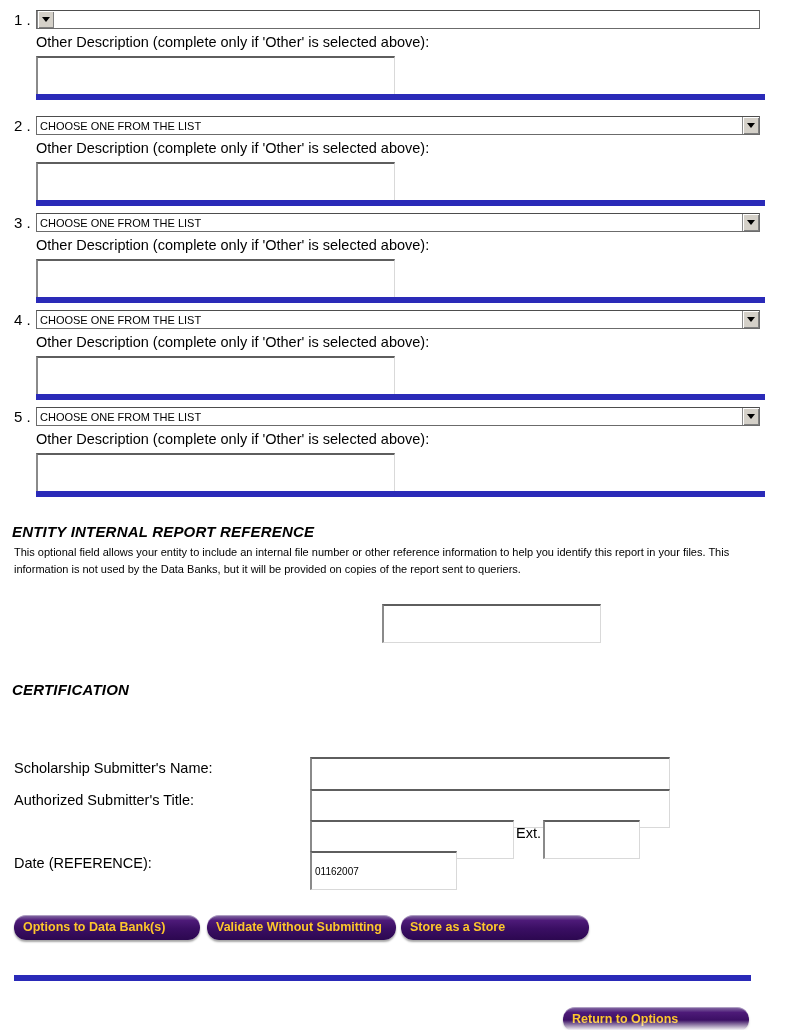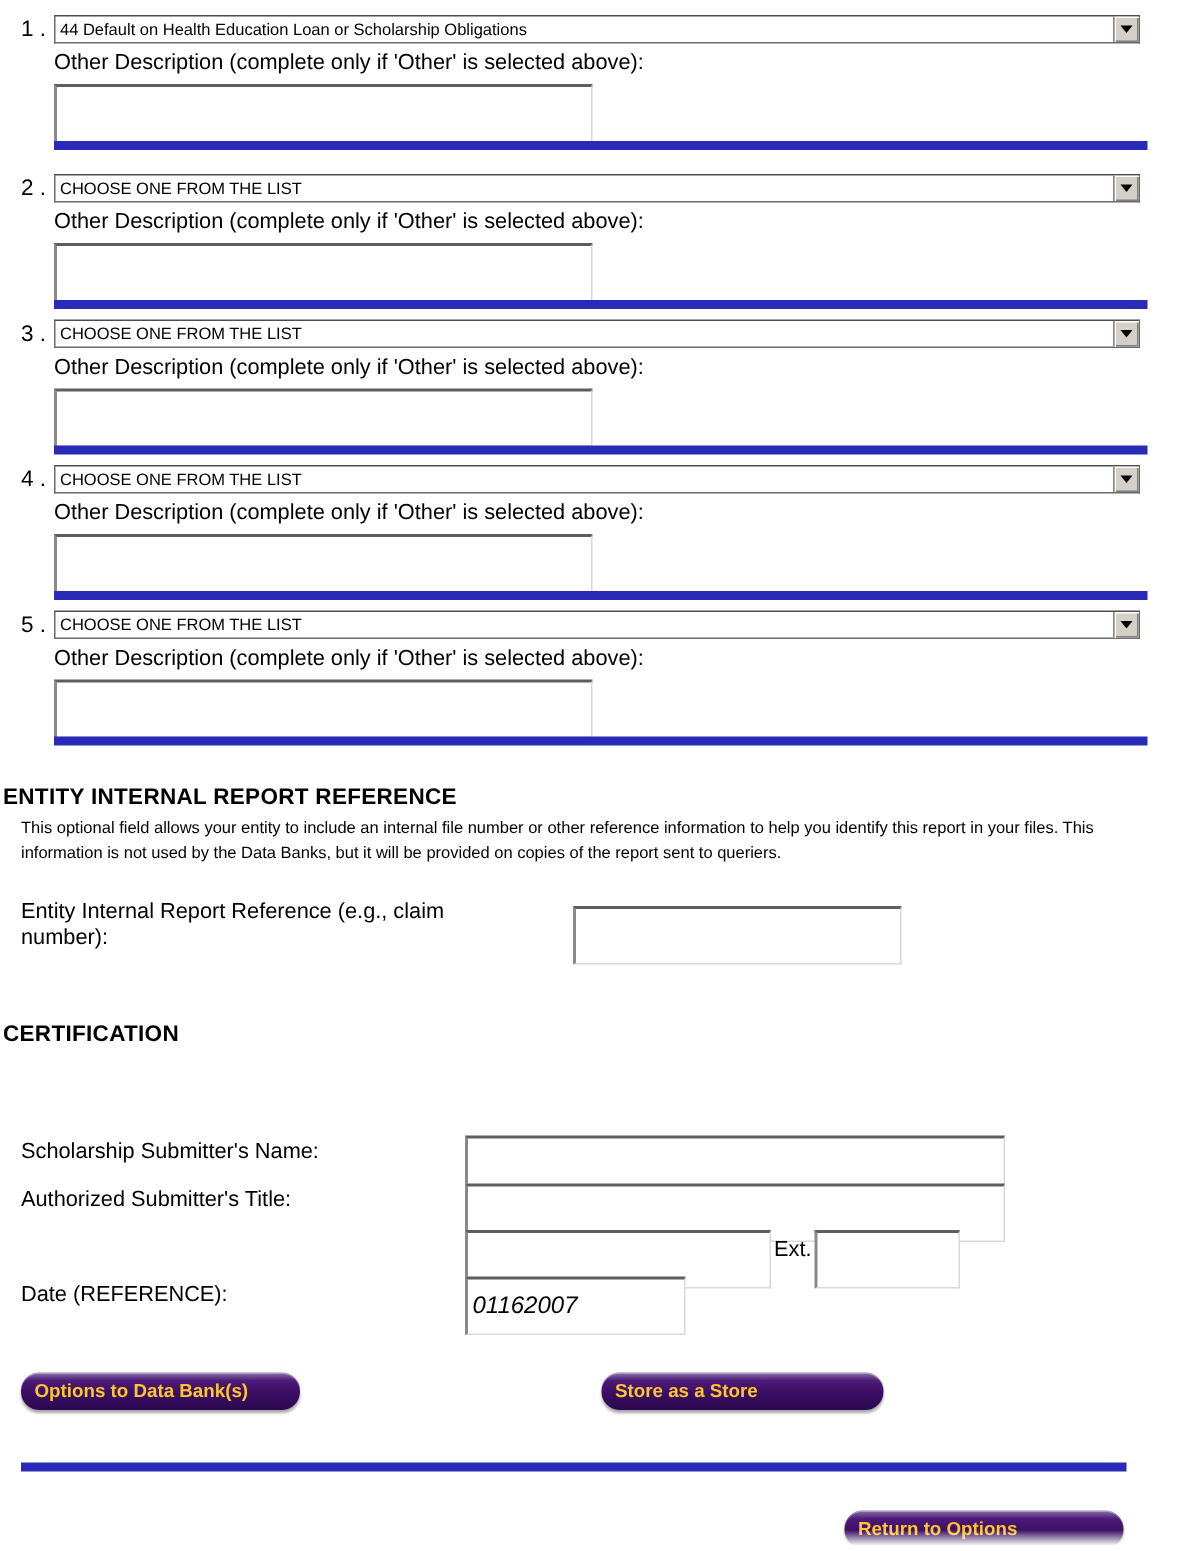"44 Default on Health Education" span.qselect-text { html: <span>44 Default on Health Education Loan or Scholarship Obligations</span> -> none }
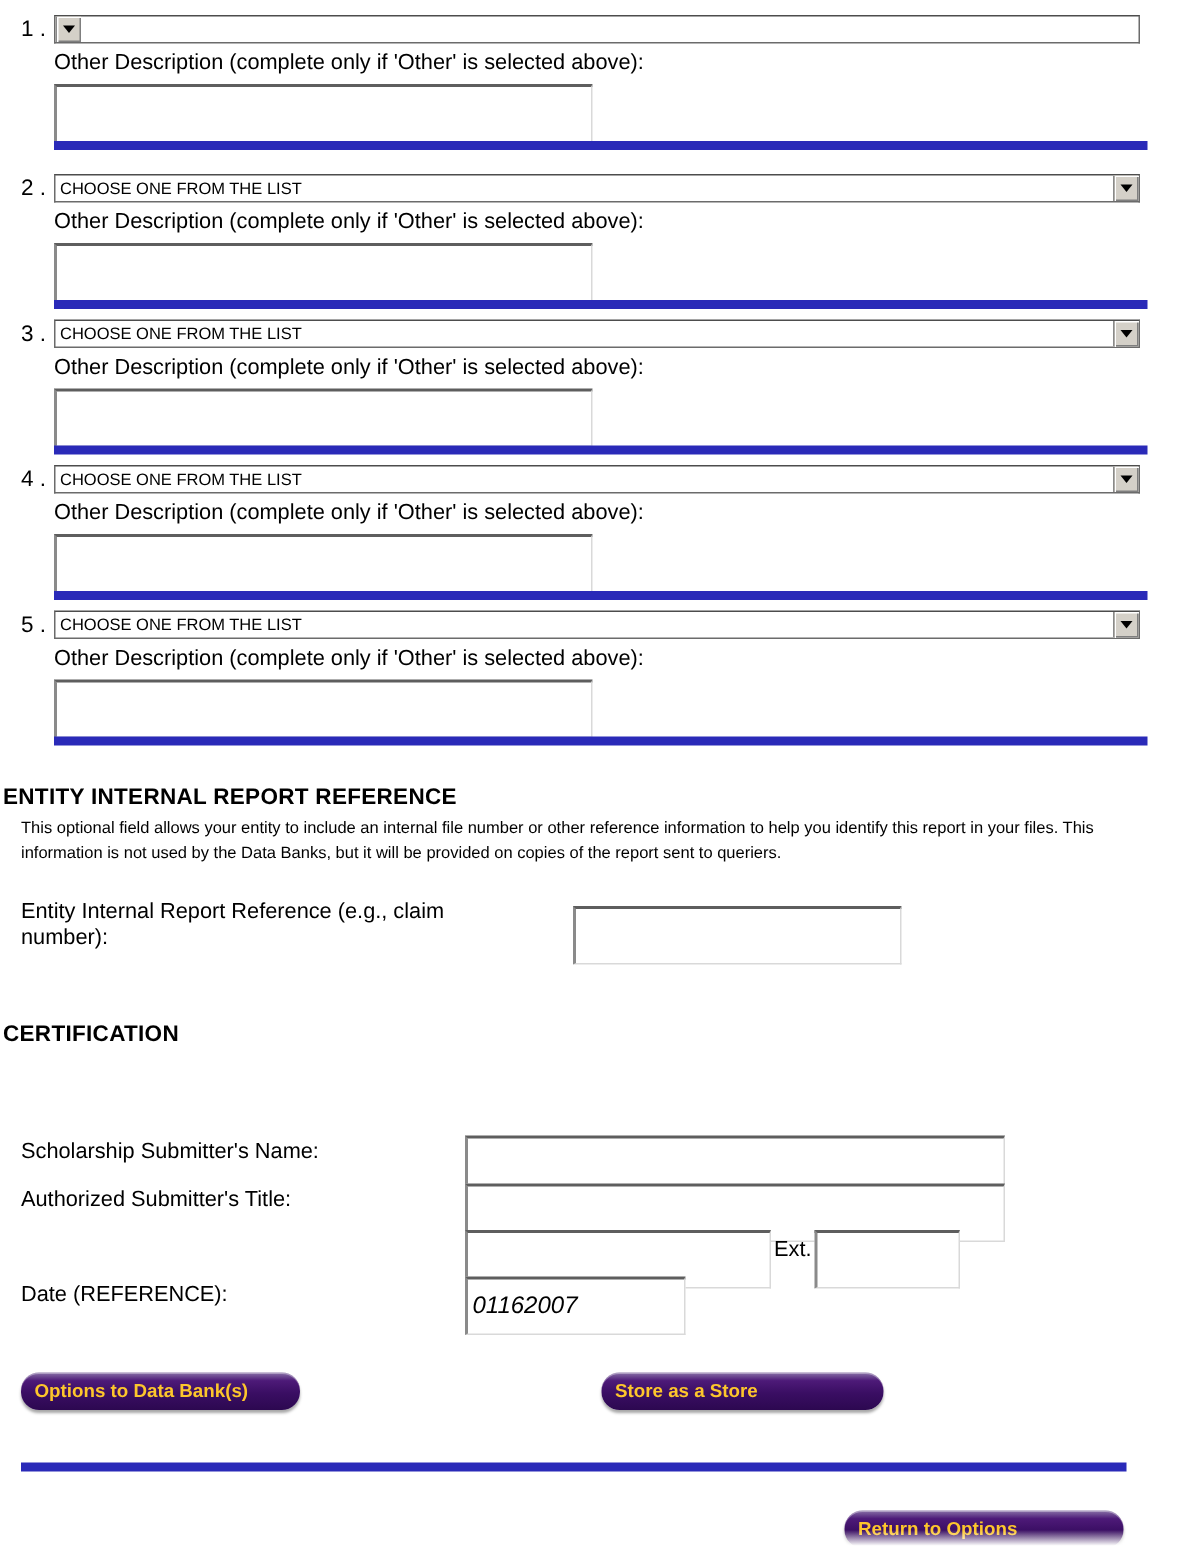"ENTITY INTERNAL REPORT REFERENCE" .sec-heading { font-style: none -> italic; left: 2px -> 12px }
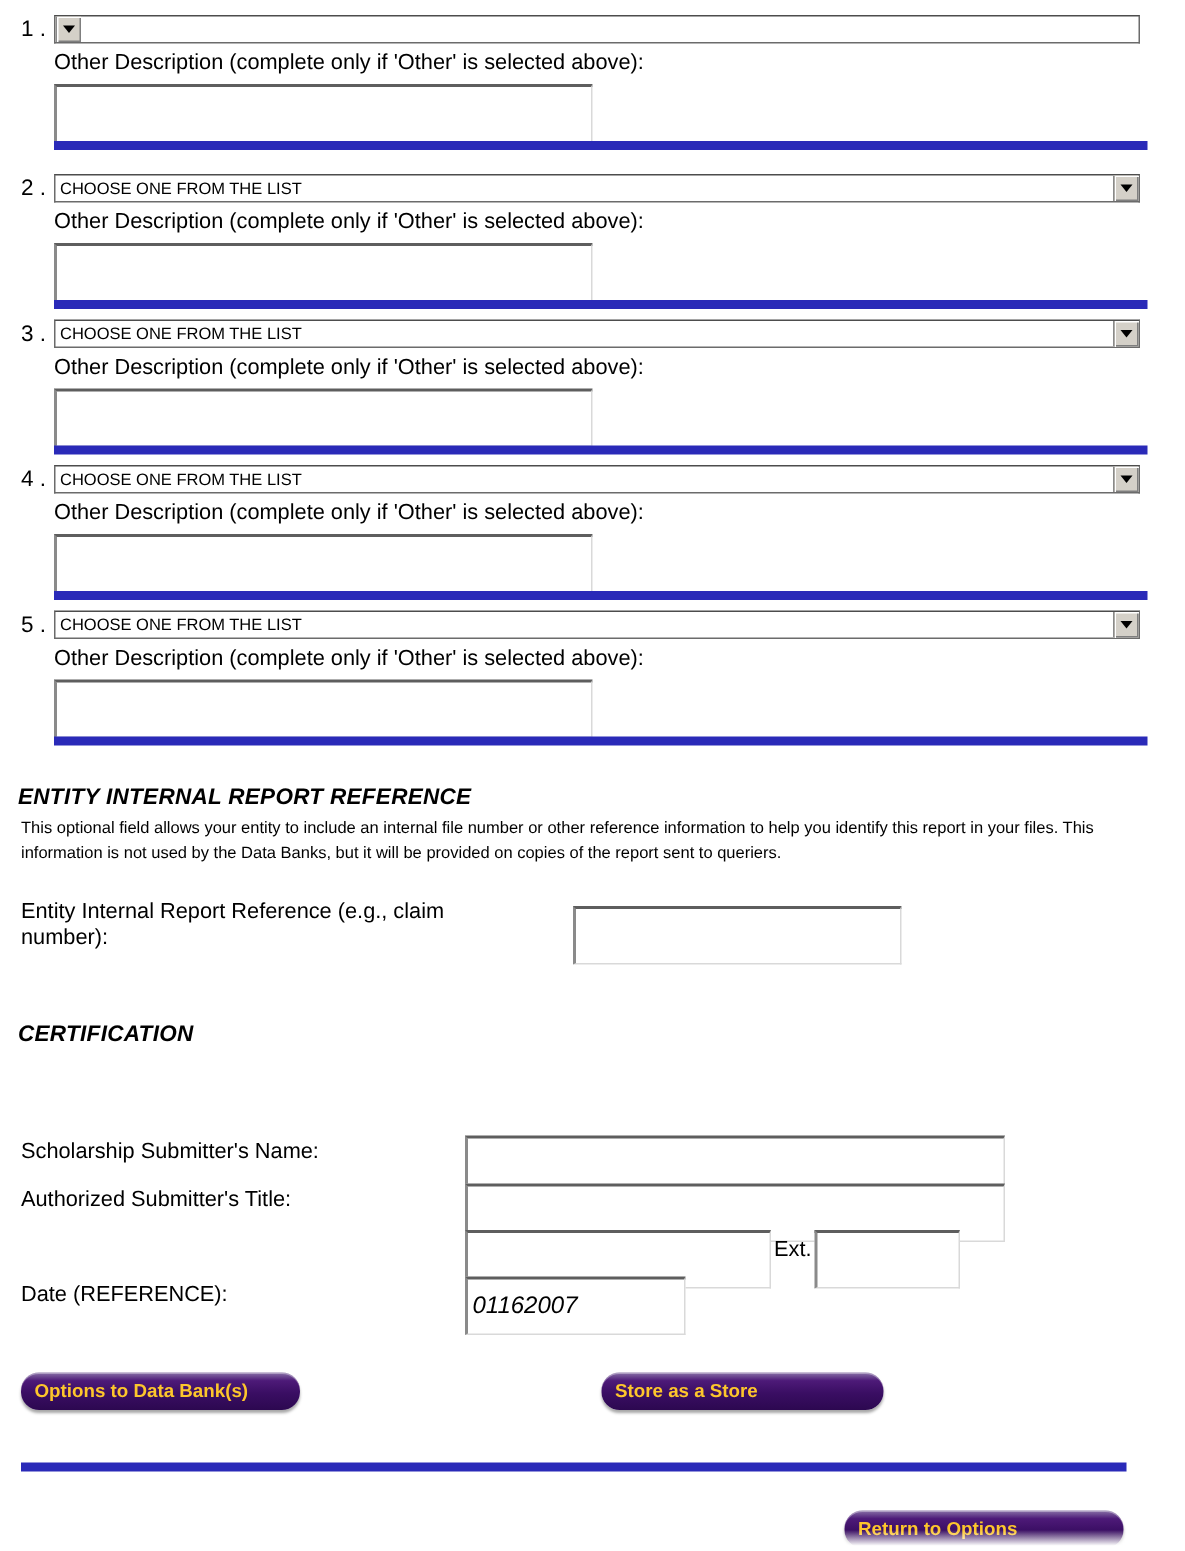"Entity Internal Report Reference (e.g.," div.entity-field-label { html: <div>Entity Internal Report Reference (e.g., claim number):</div> -> none }
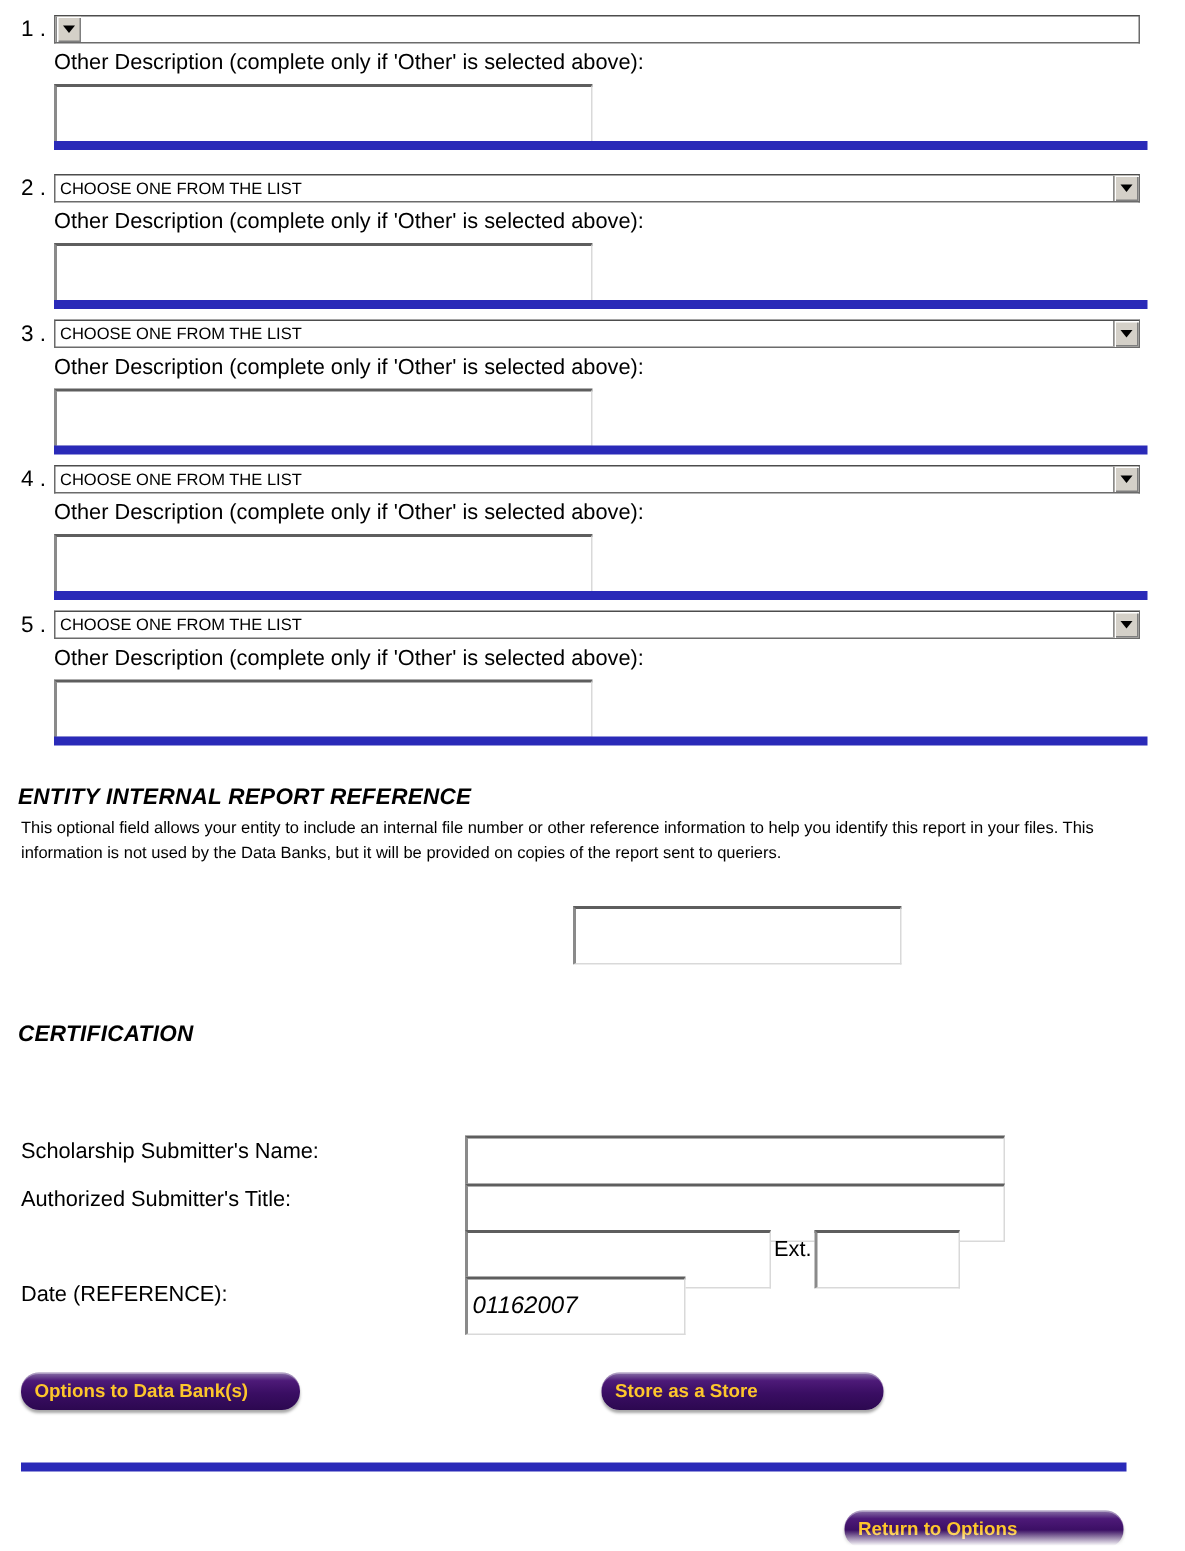"01162007" .tbox { font-size: 16px -> 10px; font-style: italic -> none }
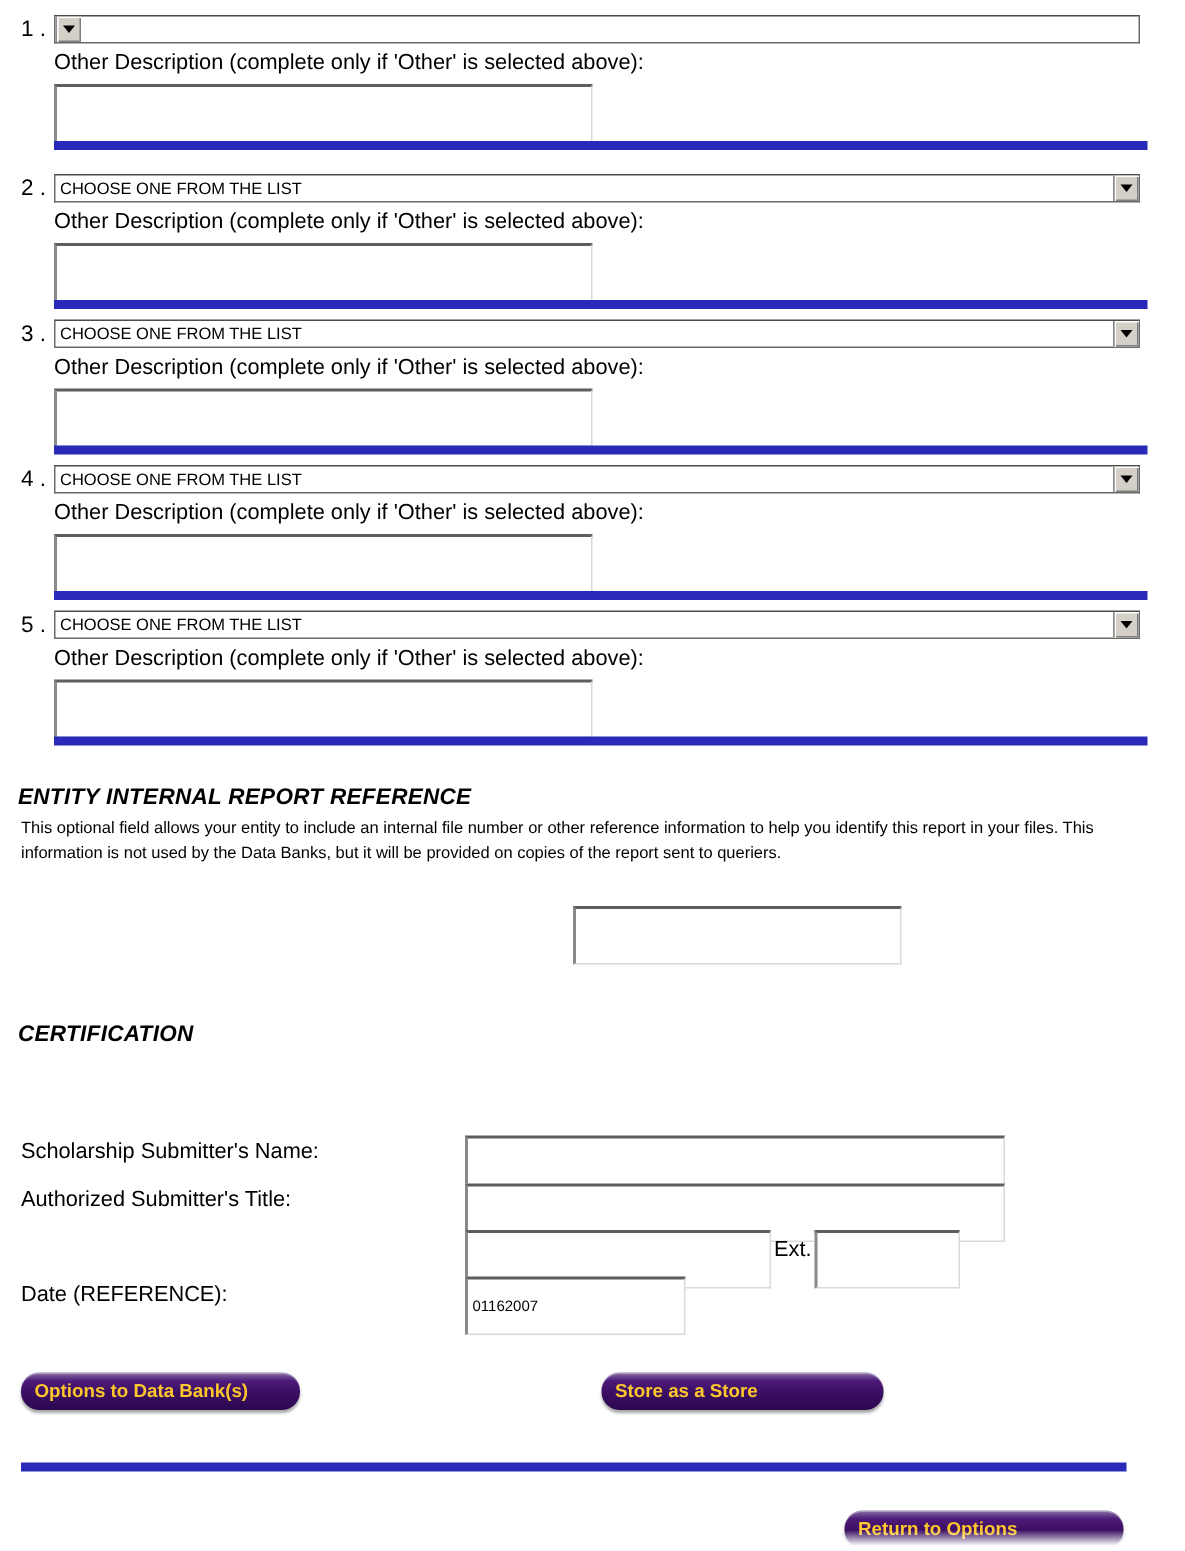"Validate Without Submitting" button.pbtn { html: none -> <button>Validate Without Submitting</button> }
